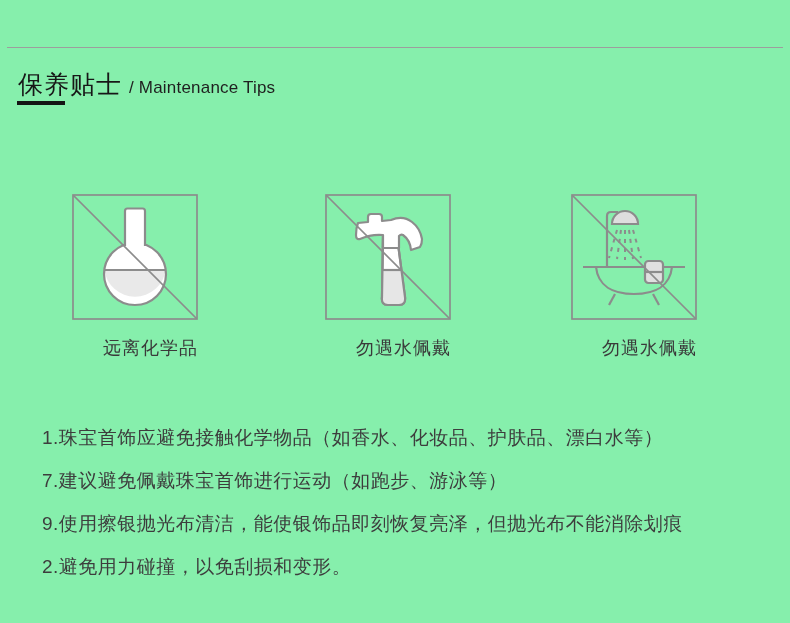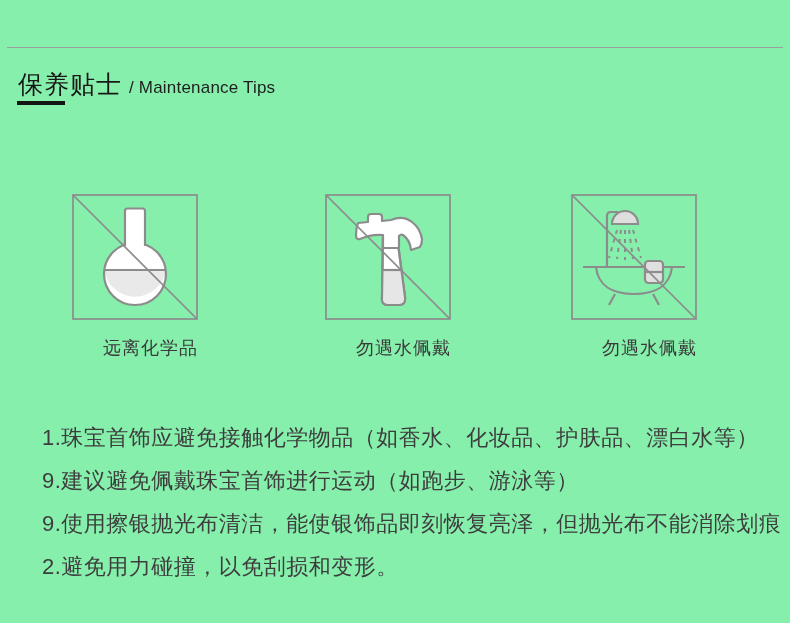"1.珠宝首饰应避免接触化学物品（如香水、化妆品、护肤品、漂白水等）" .tips { font-size: 22px -> 19px }
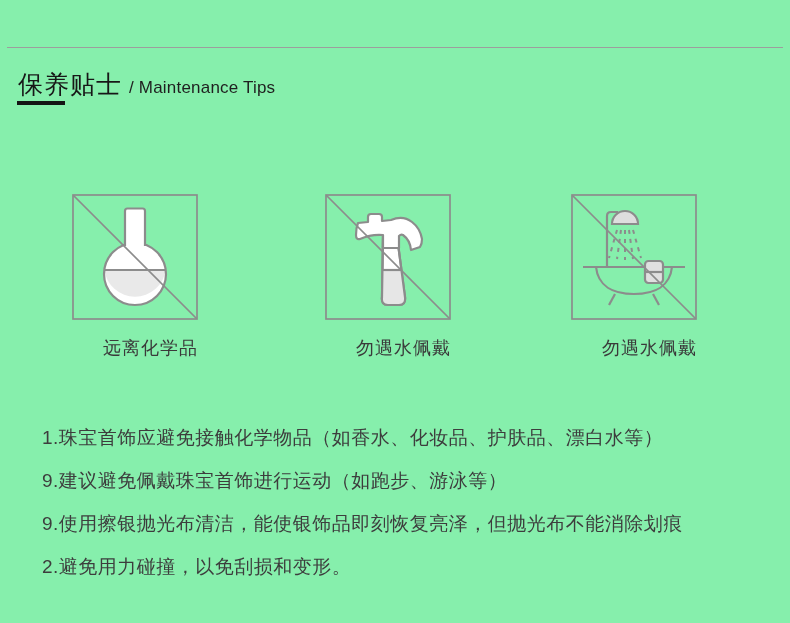"9.建议避免佩戴珠宝首饰进行运动（如跑步、游泳等）" div.tip-line { text: 9 -> 7 }
